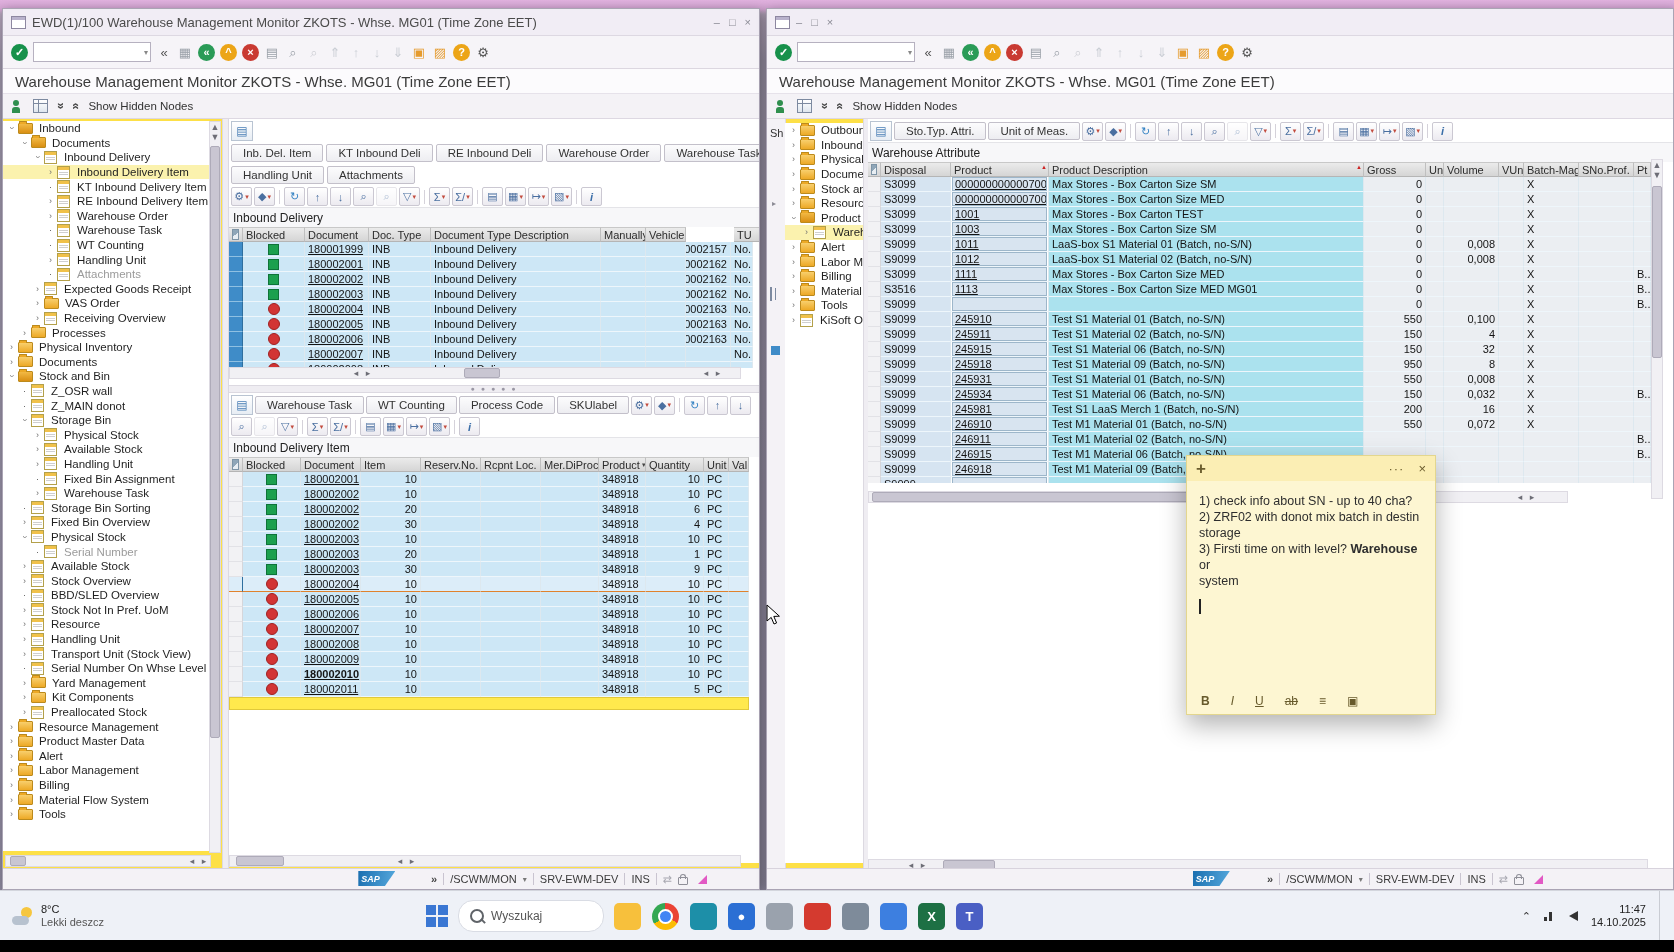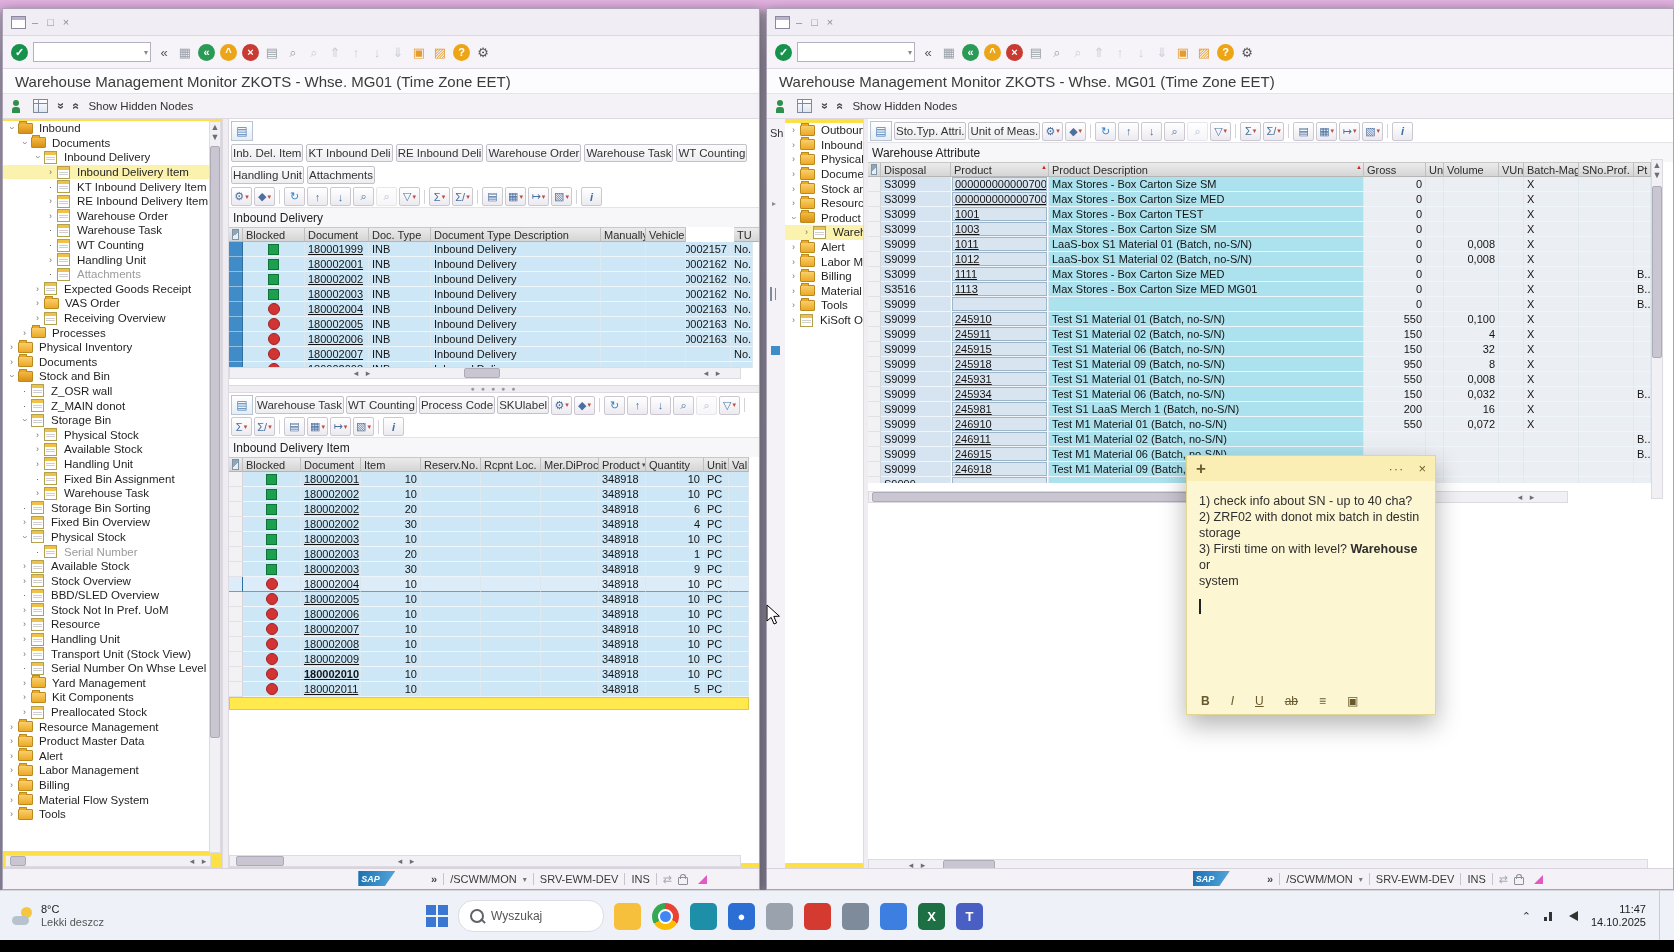"EWD(1)/100 Warehouse Management Monitor" span.title { html: none -> <span>EWD(1)/100 Warehouse Management Monitor ZKOTS - Whse. MG01 (Time Zone EET)</span> }
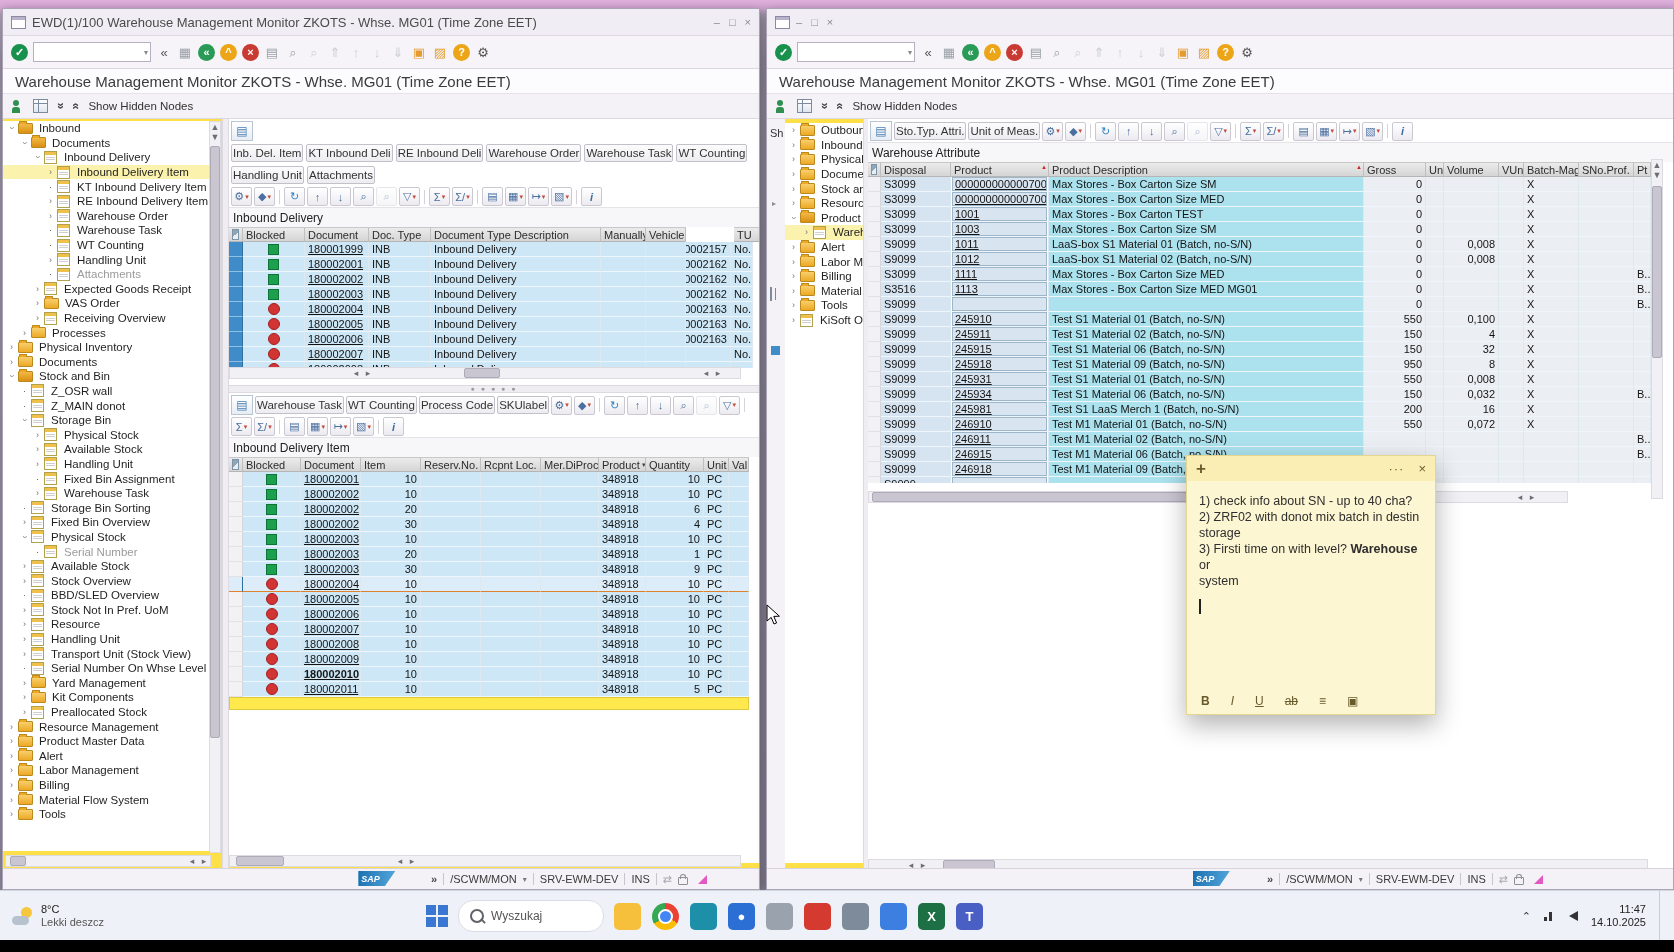"Sto.Typ. Attri." .tabbtn { padding: 2px 1px -> 2px 11px }
